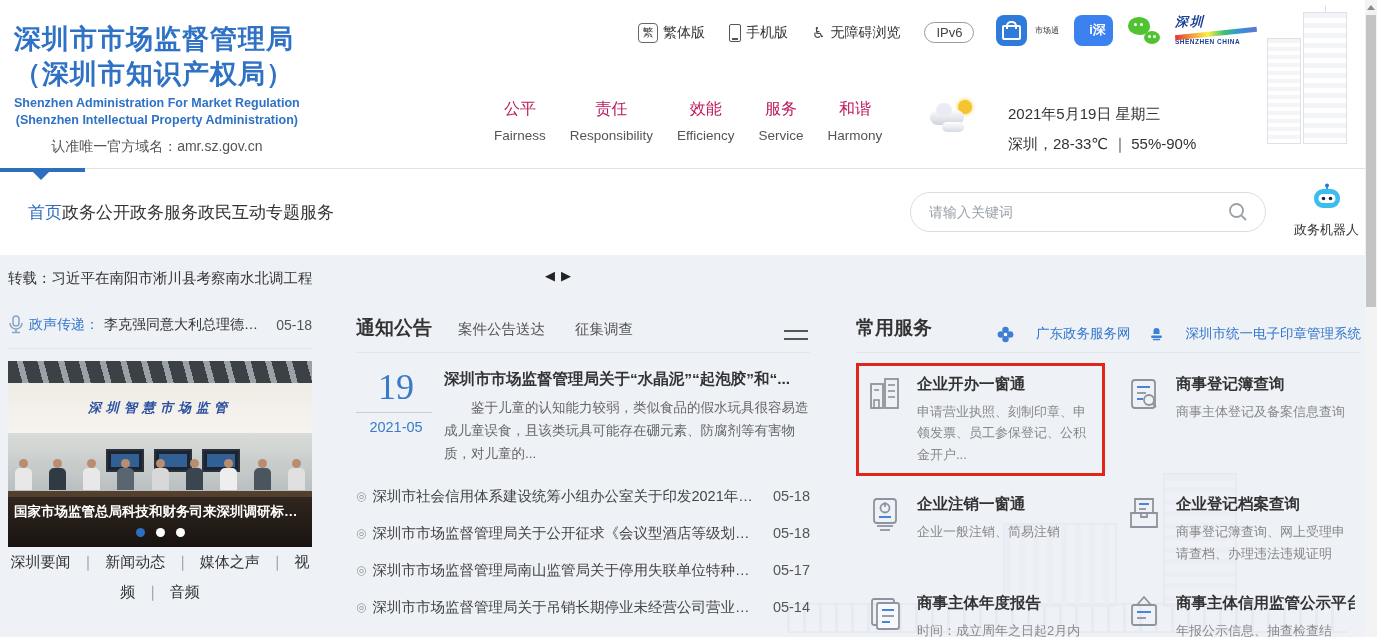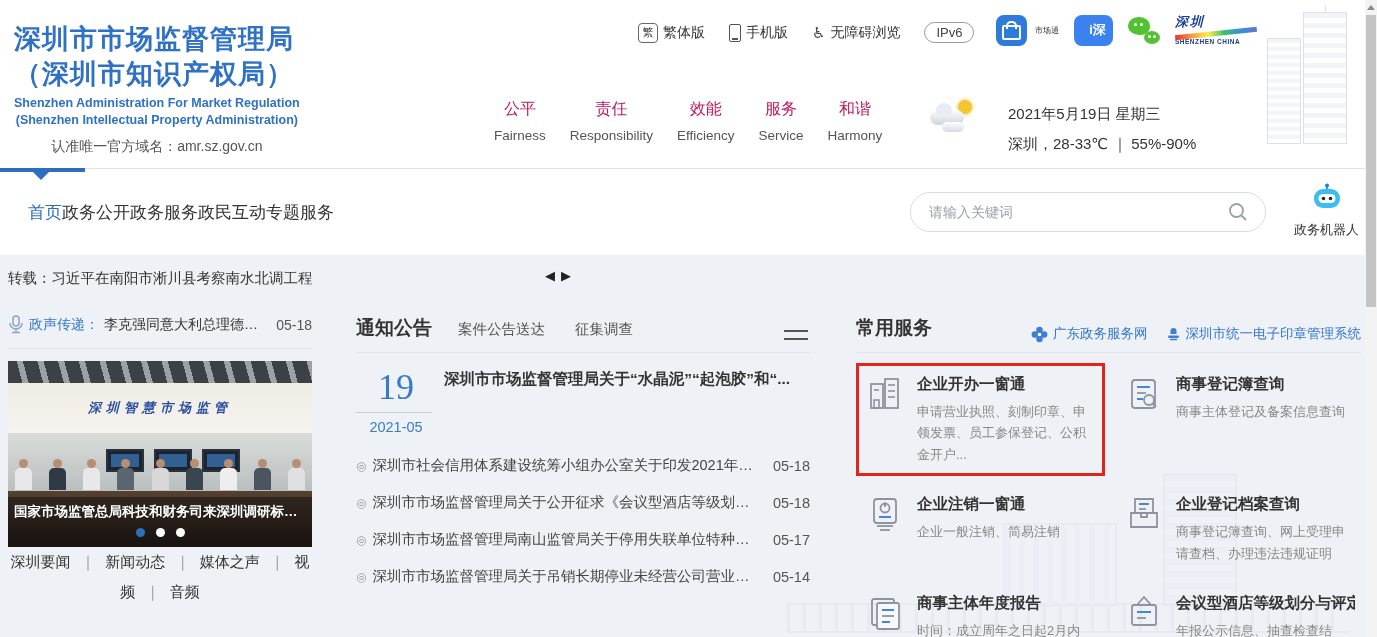"广东政务服务网" .svc-link { gap: 5px -> 22px }
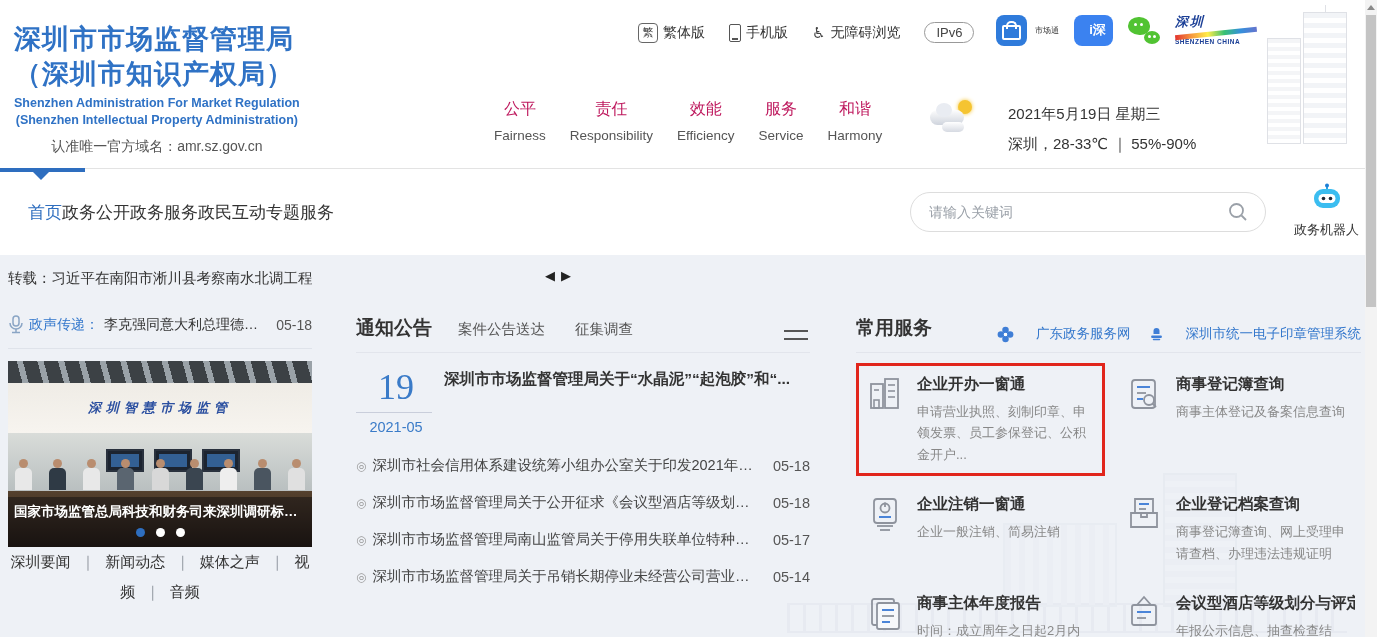"鉴于儿童的认知能力较弱，类似食品的假水玩具很容易造成儿童误食，且该类玩具可能存在" div.fsummary { html: none -> <div>鉴于儿童的认知能力较弱，类似食品的假水玩具很容易造成儿童误食，且该类玩具可能存在硼元素、防腐剂等有害物质，对儿童的...</div> }
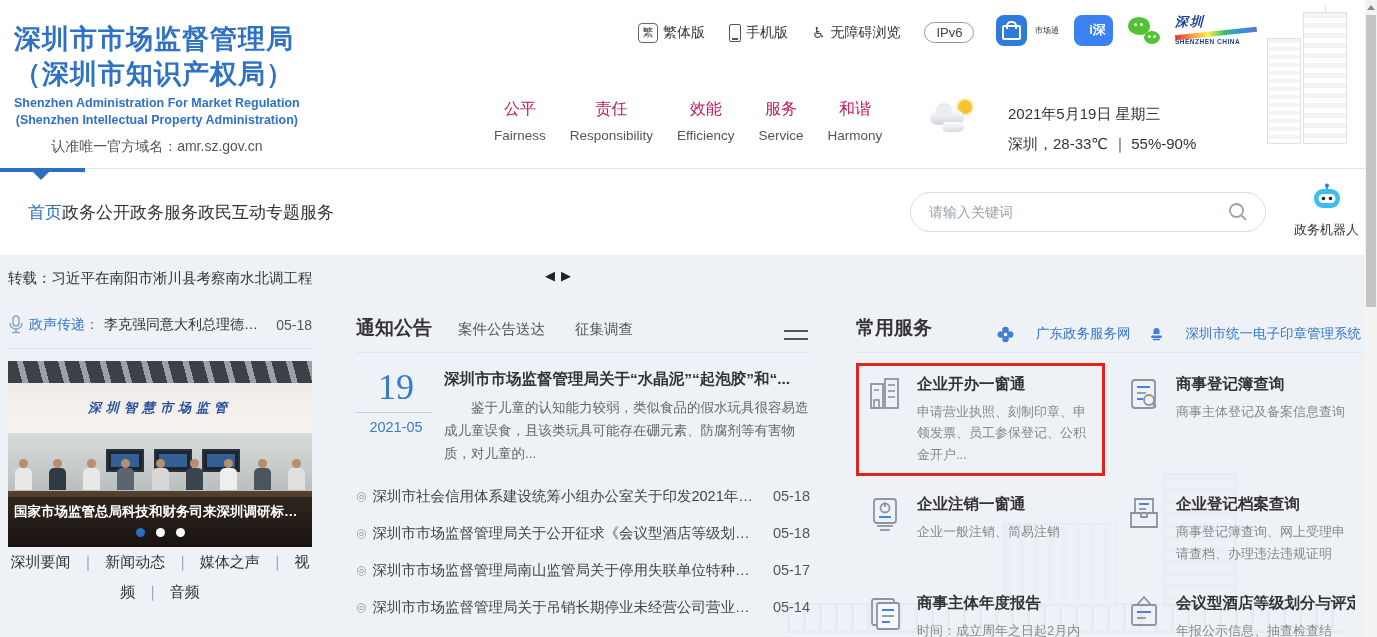"会议型酒店等级划分与评定" div.svc-title { text: 会议型酒店等级划分与评定 -> 商事主体信用监管公示平台 }
